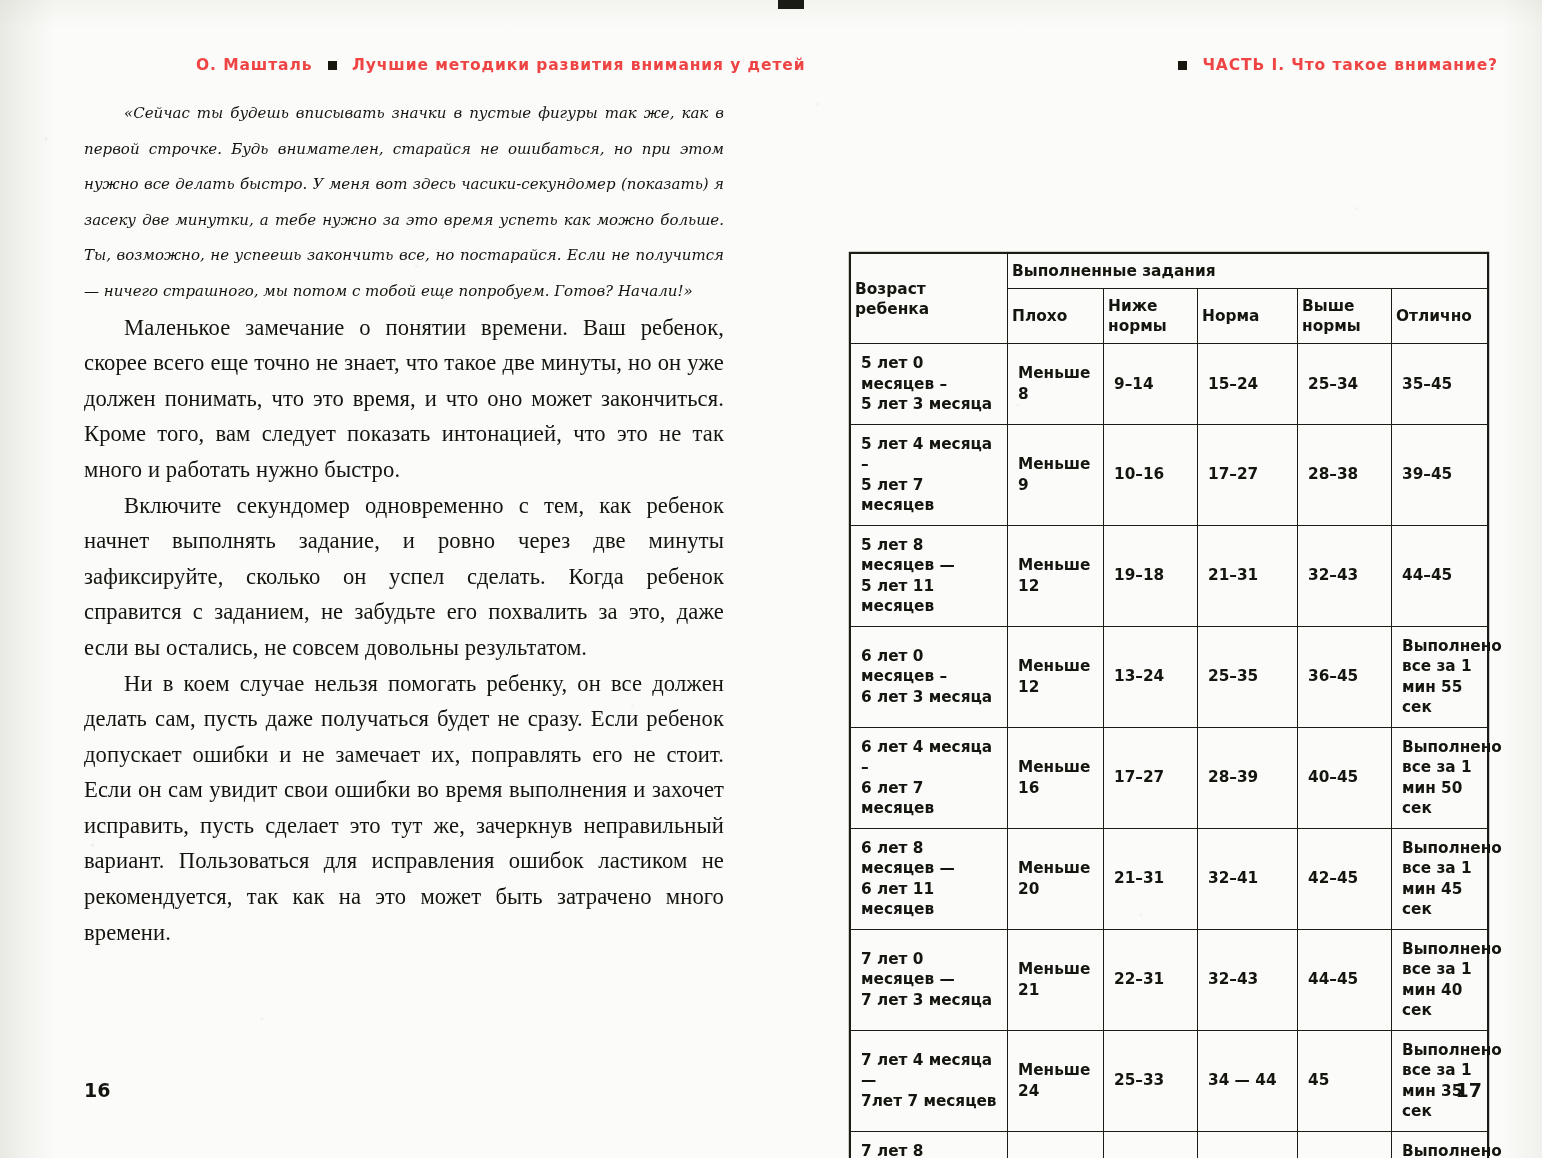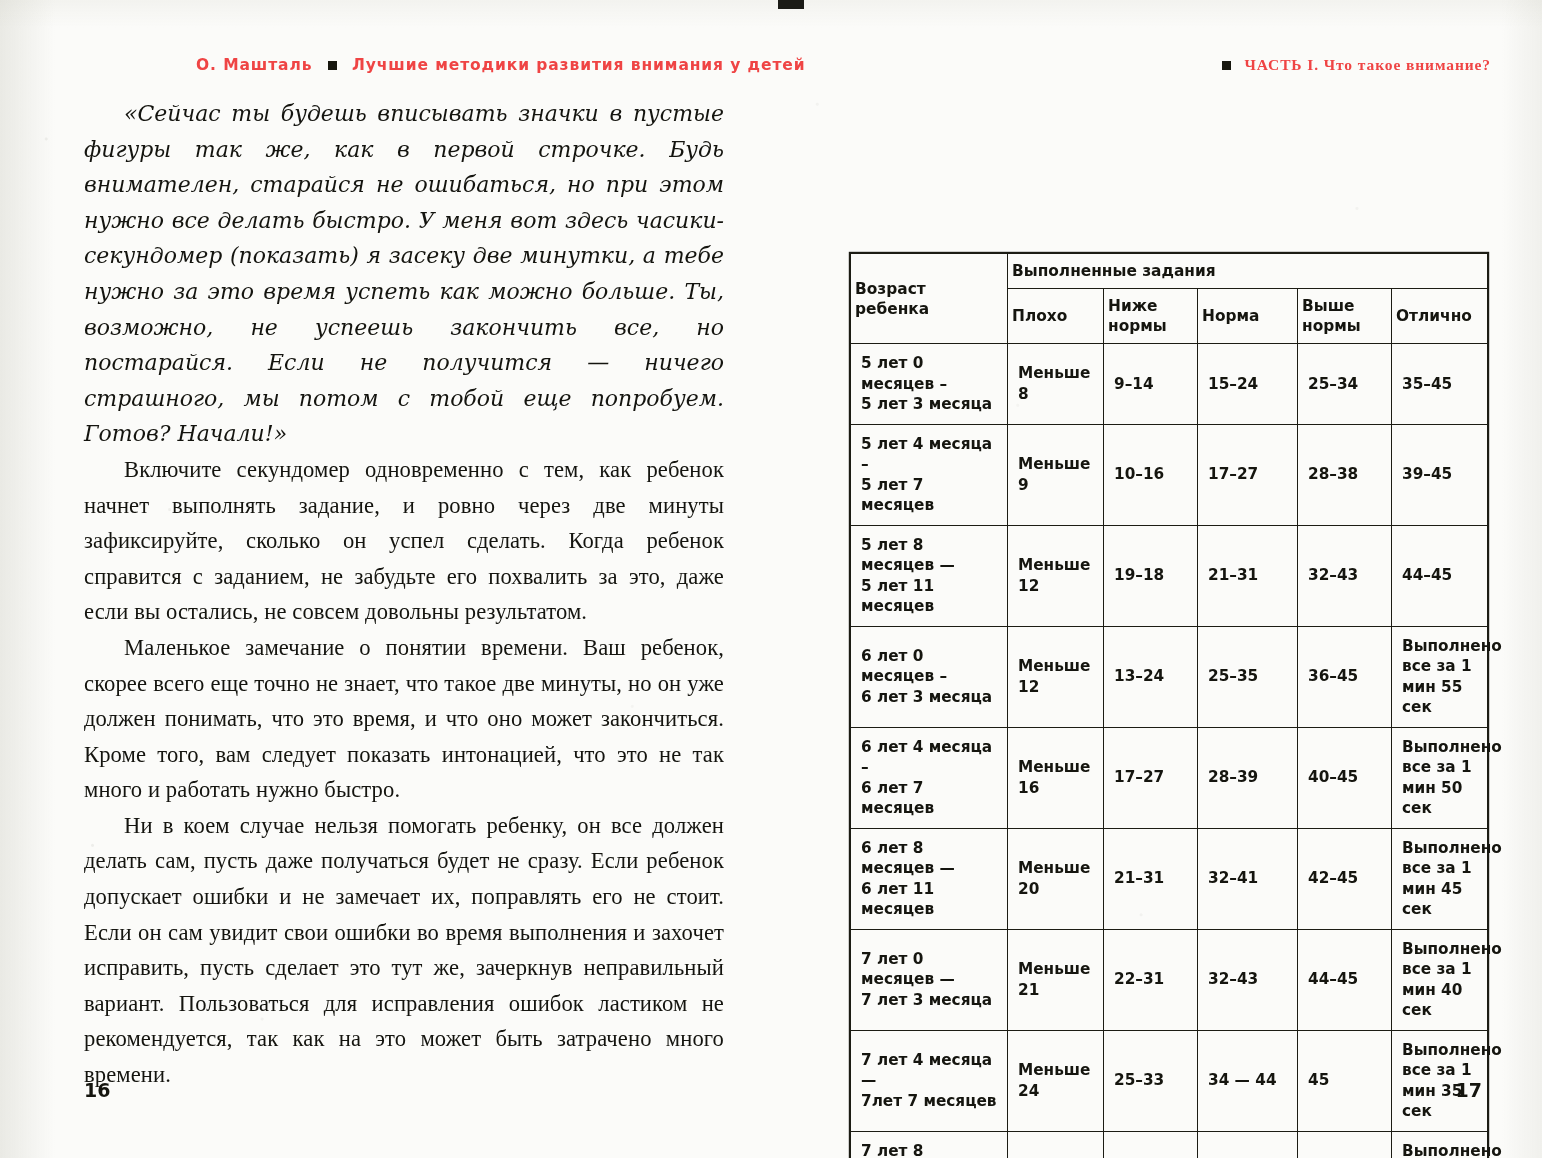"ЧАСТЬ I. Что такое внимание?" .runhead.right { font-family: Liberation Serif, serif -> none; right: 51px -> 44px }
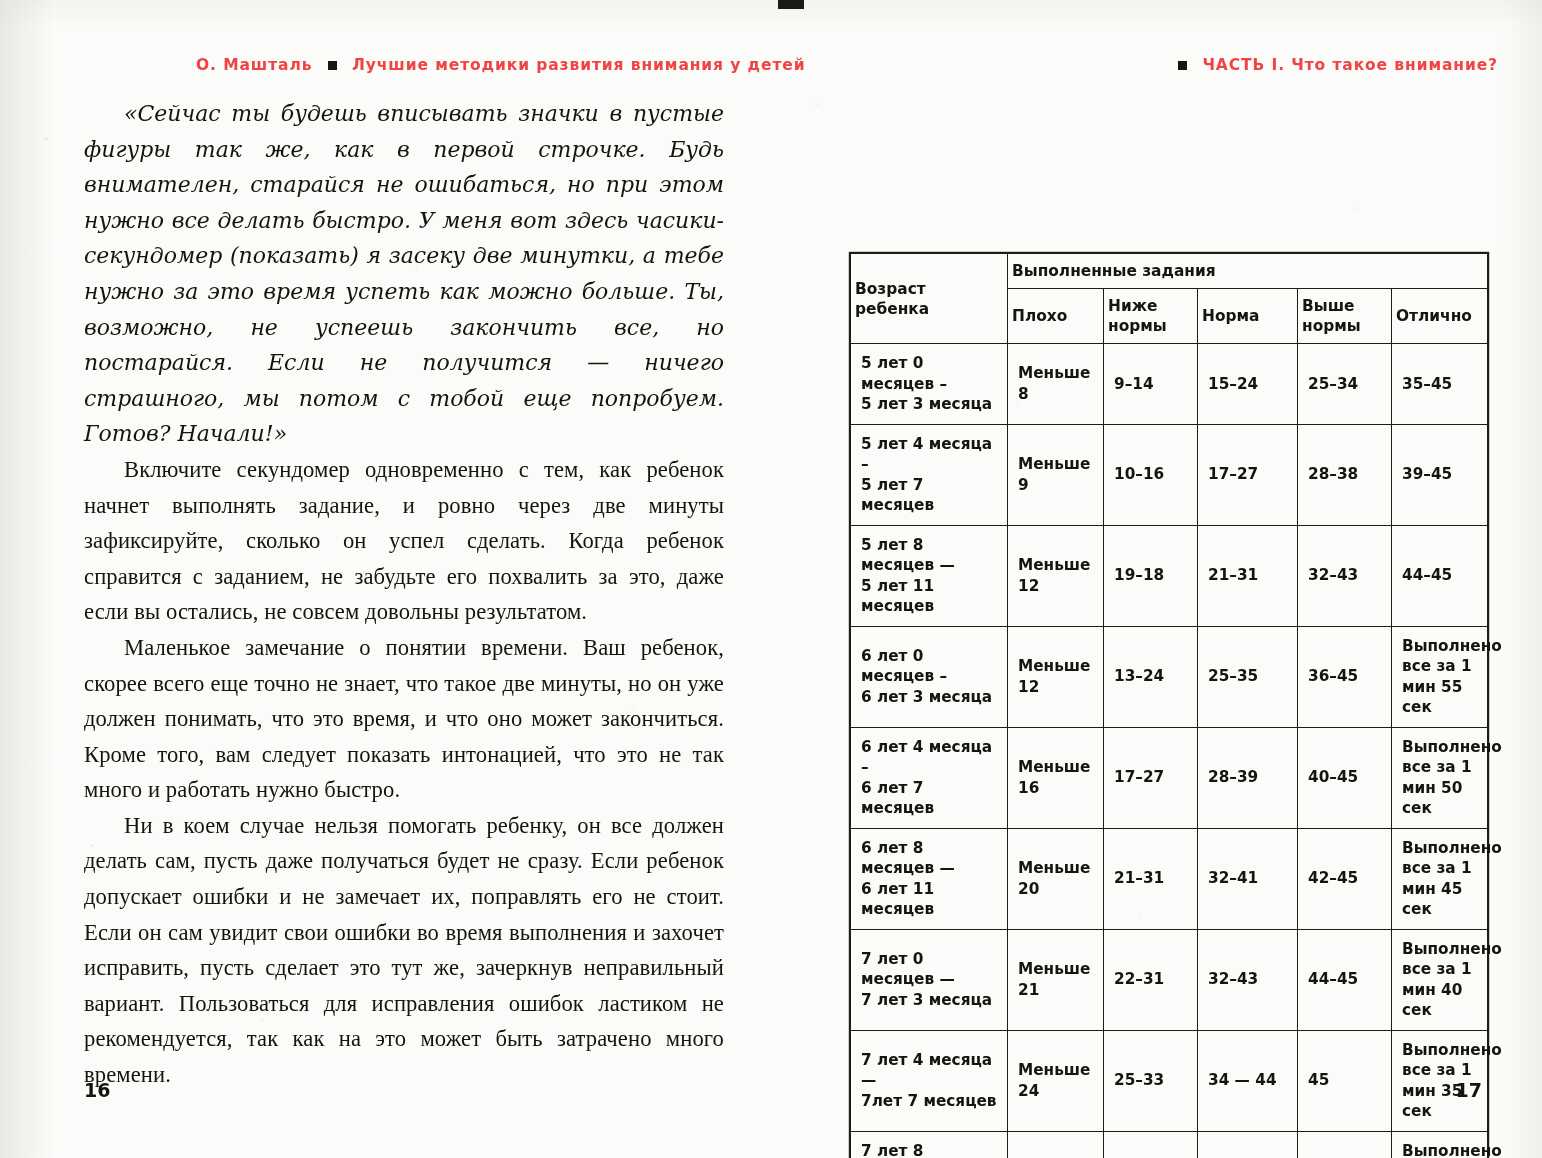"«Сейчас ты будешь вписывать значки" p.quote { font-size: 22px -> 15px }
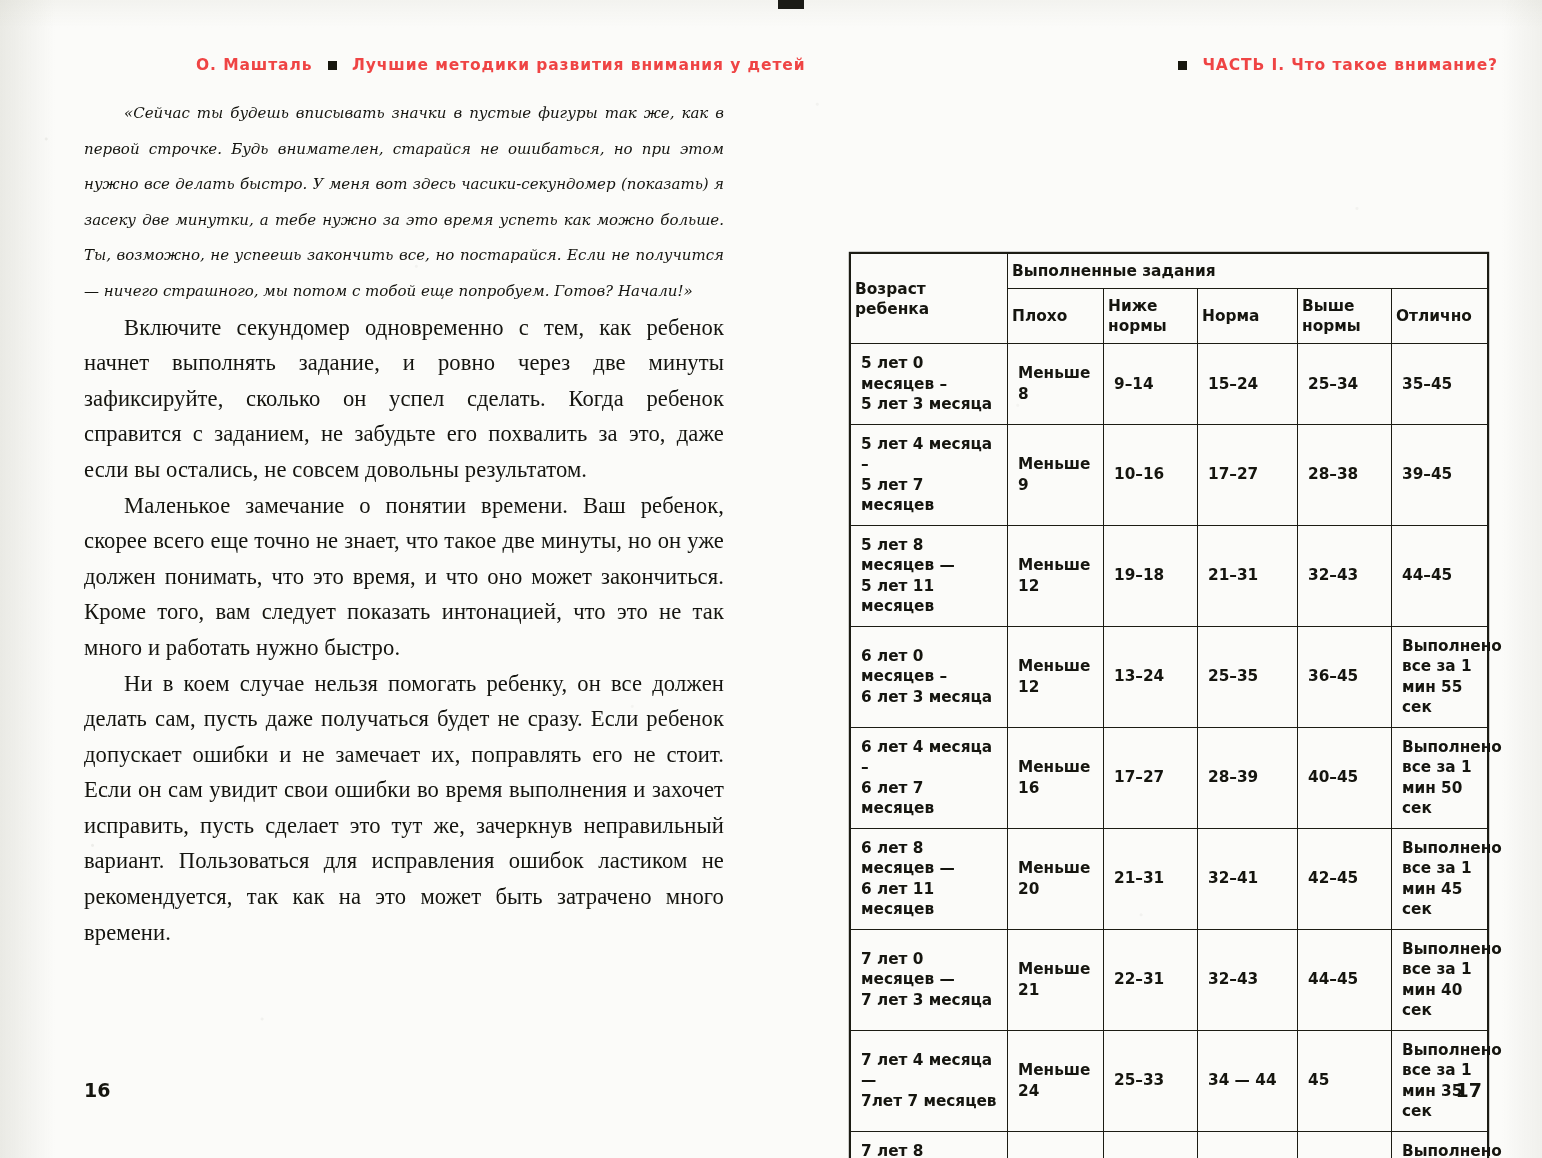"Включите секундомер одновременно с тем," p.body { order: before "Маленькое замечание о понятии времени." -> after "Маленькое замечание о понятии времени." }
